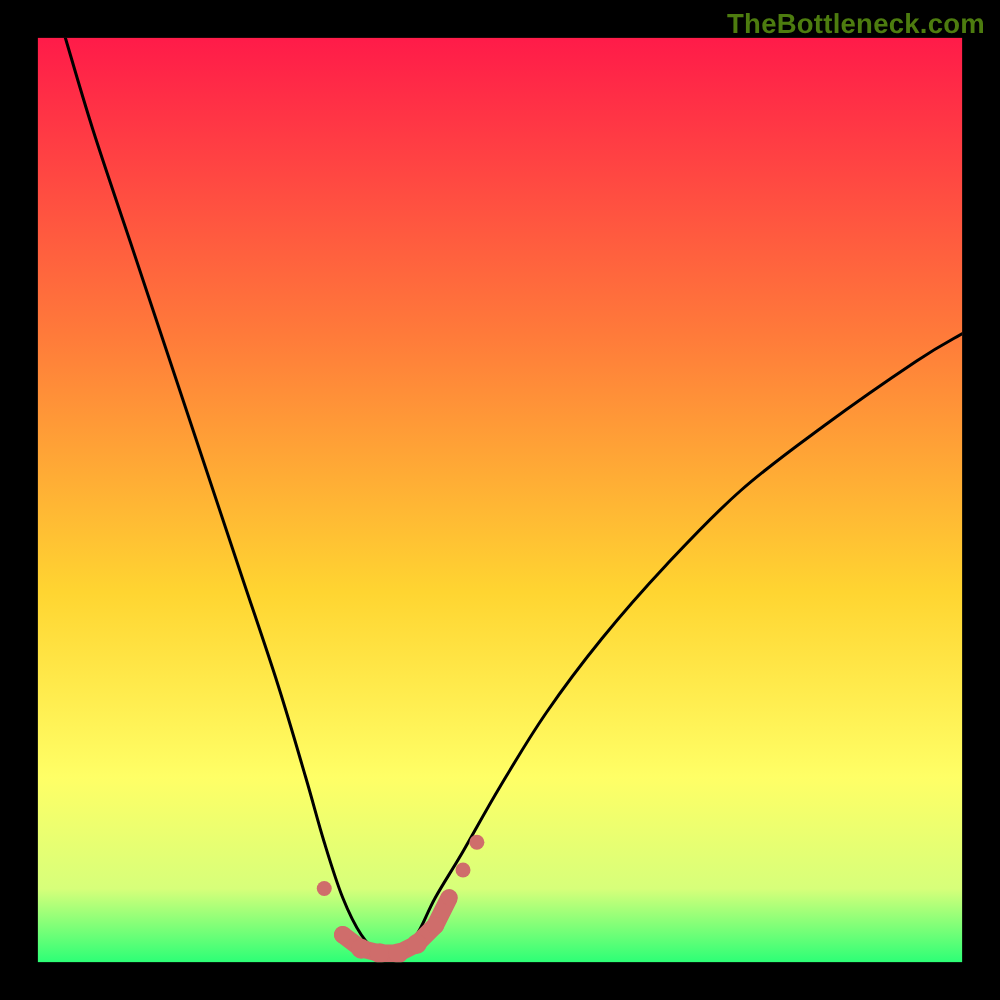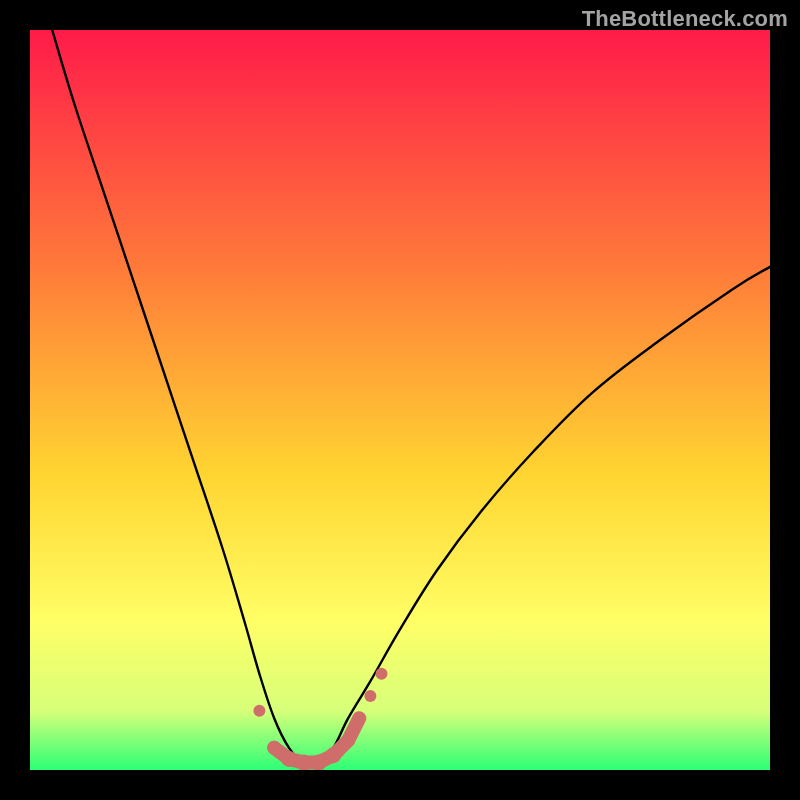"TheBottleneck.com" .watermark { color: #a3a3a3 -> #4d7c0f }
